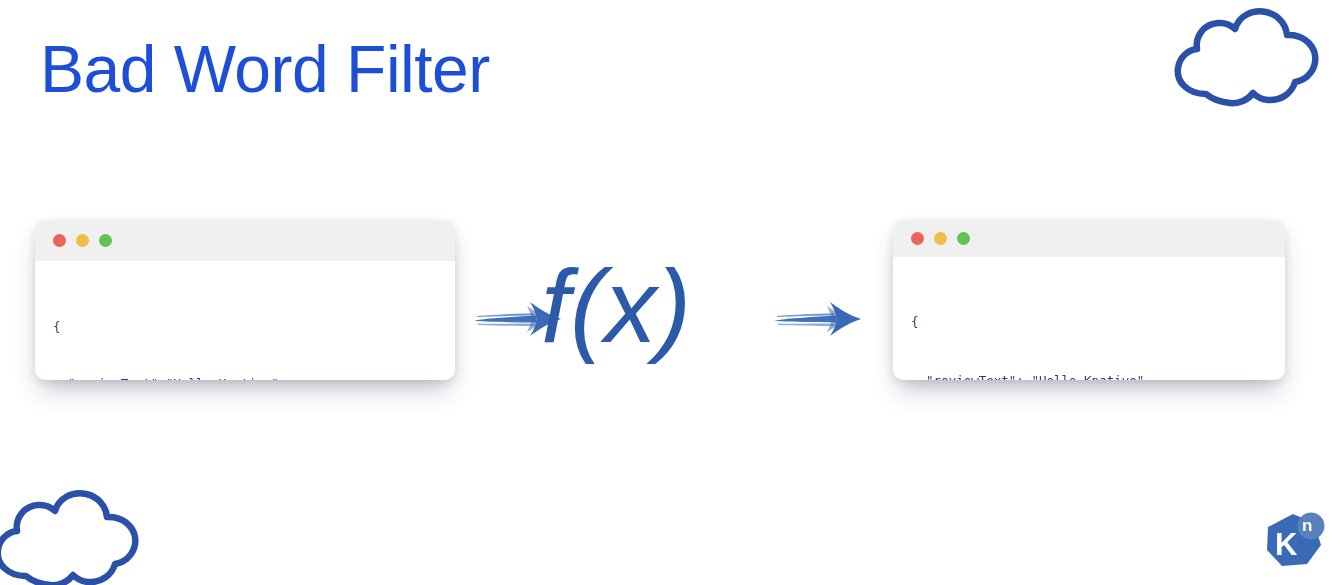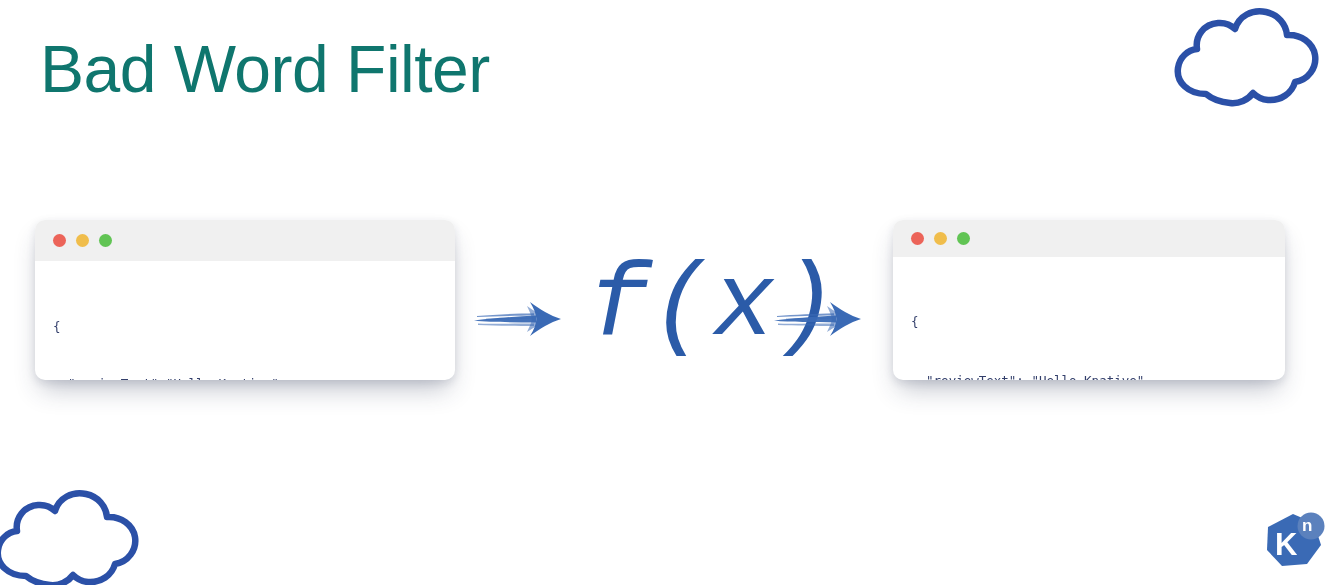"Bad Word Filter" .slide-title { color: #0f766e -> #1d4ed8 }
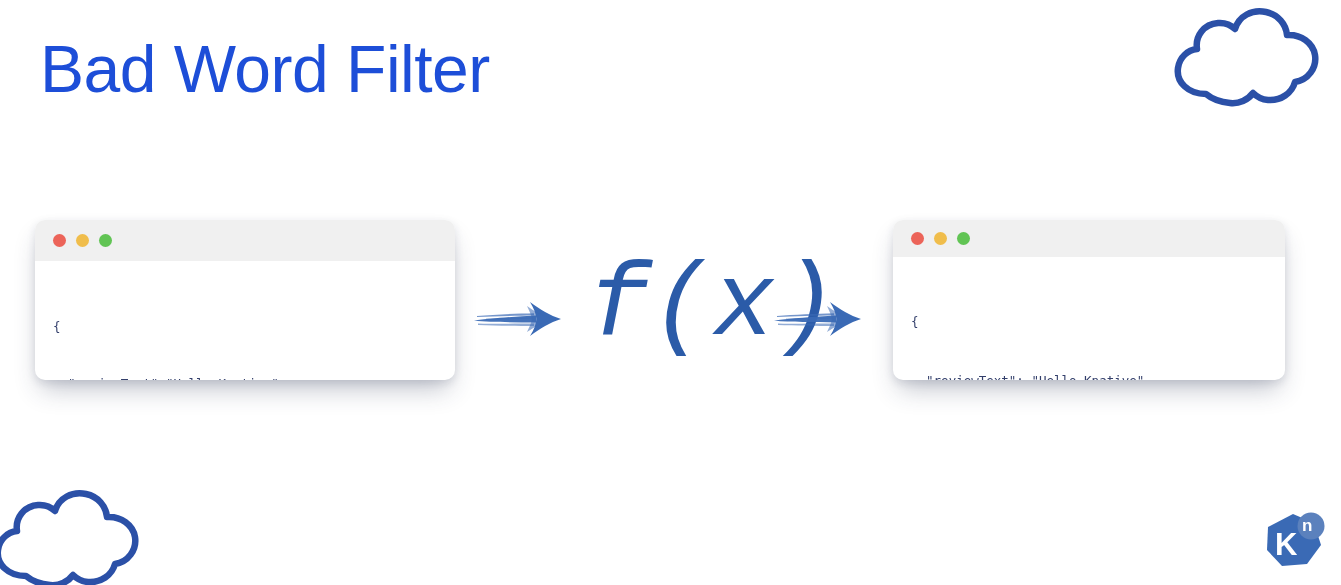"f(x)" .fx { font-family: Liberation Mono, monospace -> Liberation Sans, sans-serif; left: 588px -> 541px }
